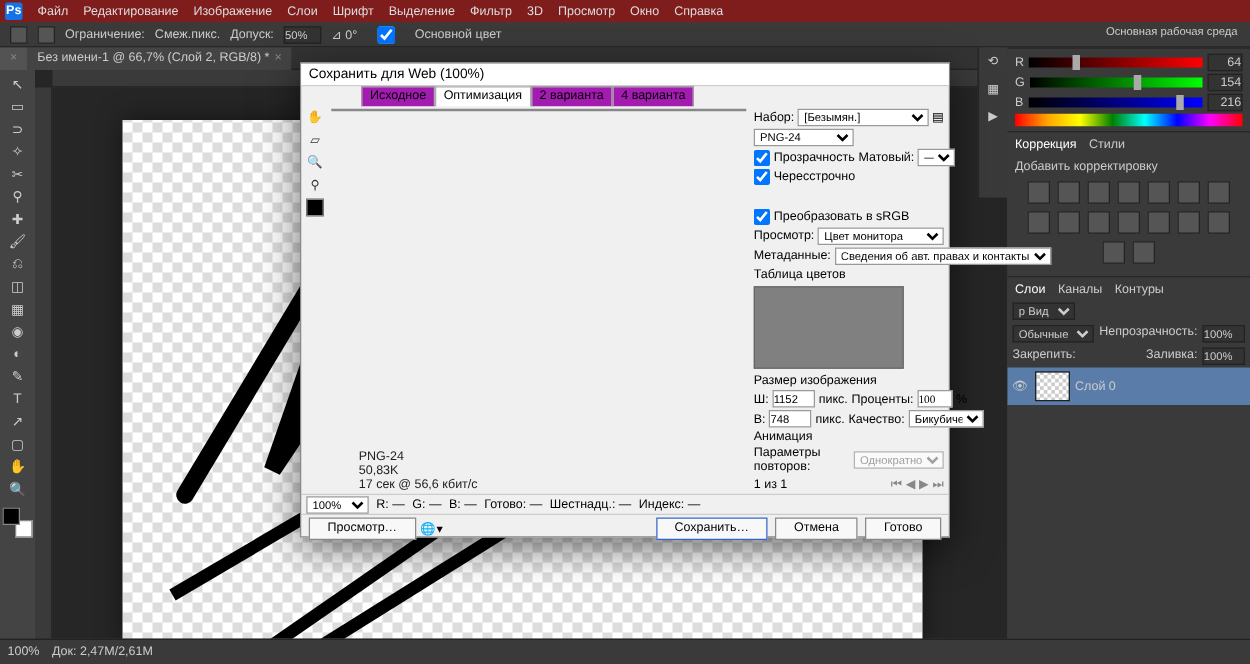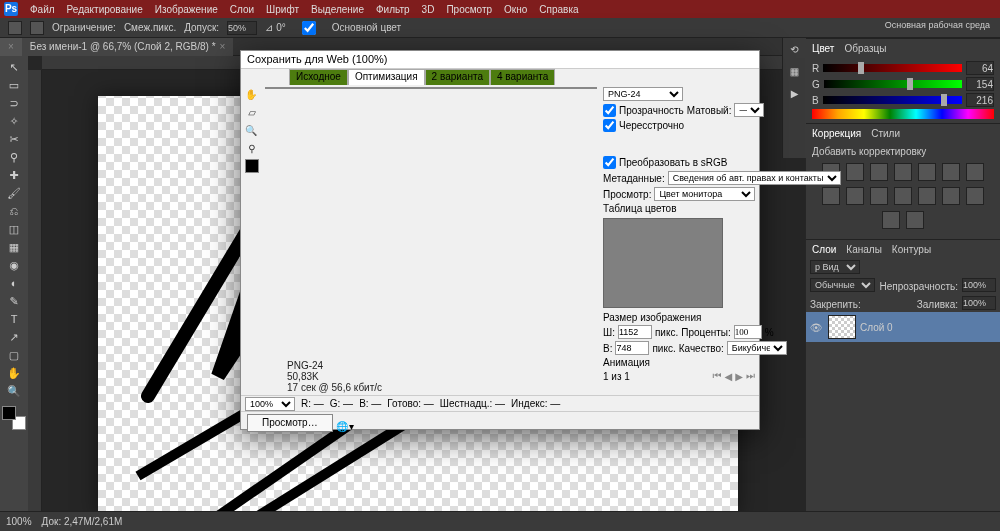"Цвет" div.ptab { html: <div> <span>Цвет</span> <span>Образцы</span> </div> -> none }
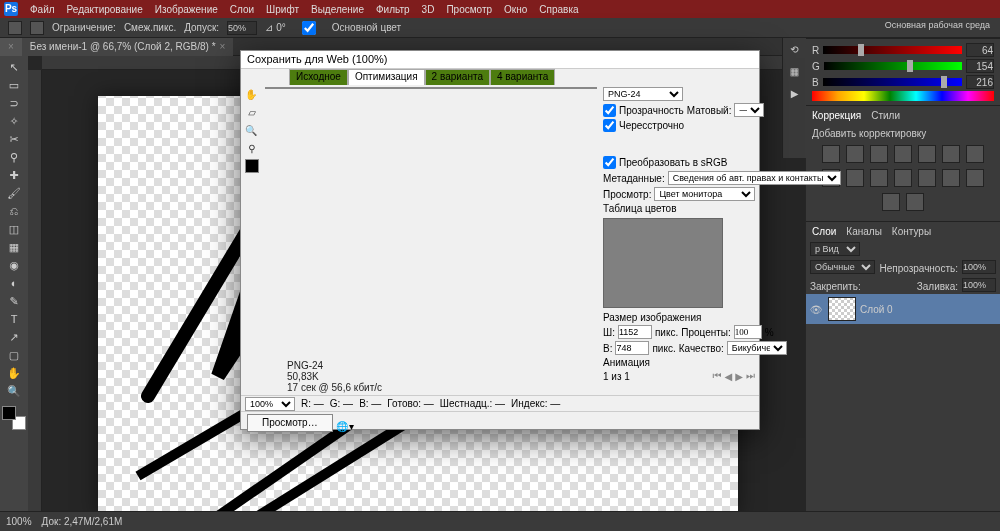"Исходное" .dialog .tabs div { background: #4d7c0f -> #a21caf }
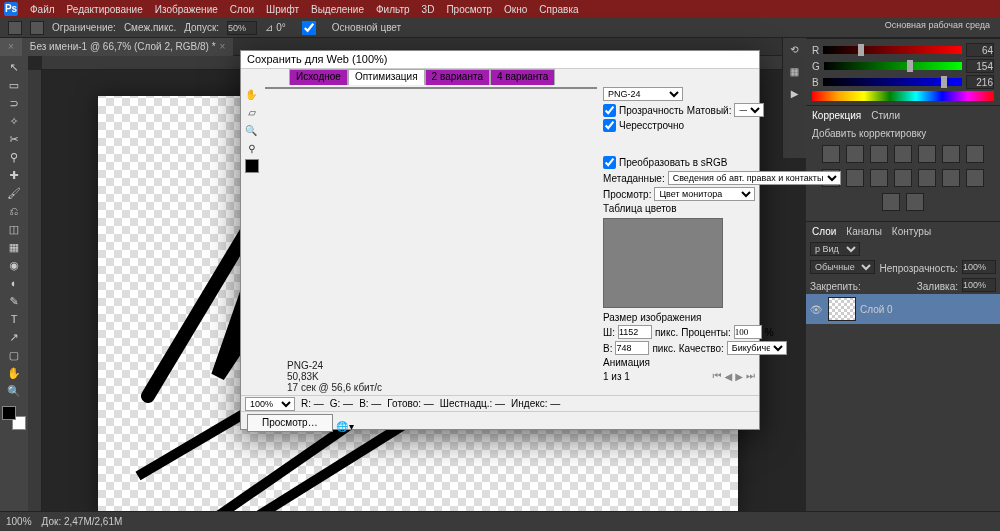"Набор:" div.frow { html: none -> <div> <span>Набор:</span> <select><option>[Безымян.]</option></select> <span>▤</span> </div> }
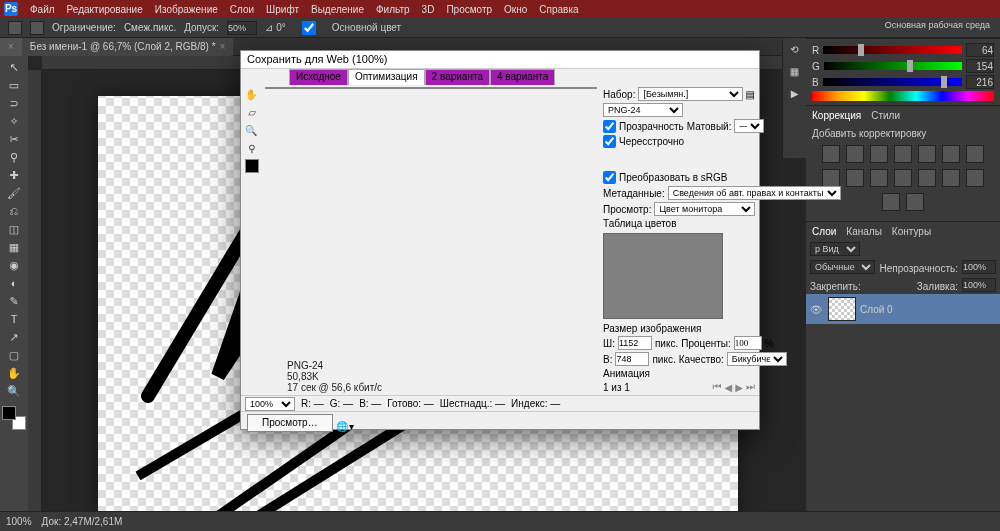"Метаданные:" div.frow { order: before "Просмотр:" -> after "Просмотр:" }
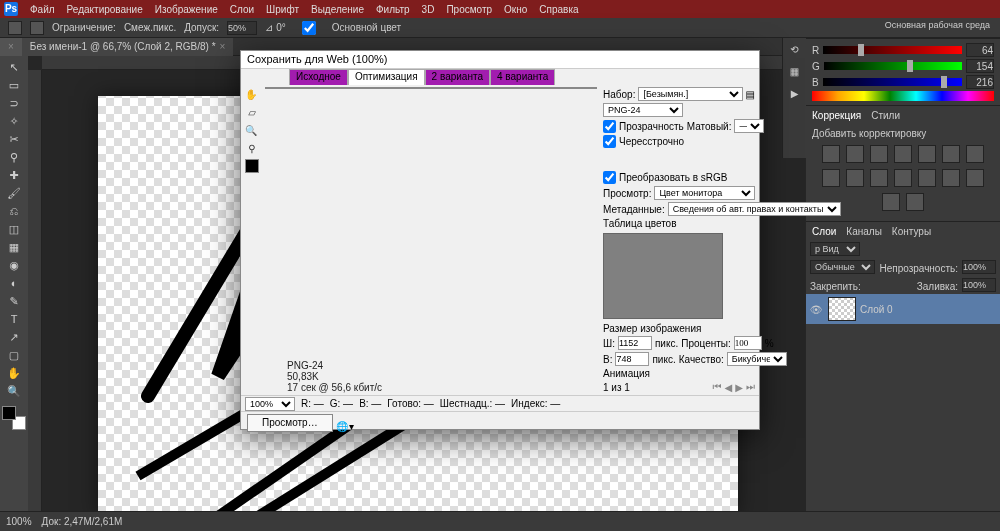"р Вид" .layer-ctrl { align-items: flex-end -> flex-start }
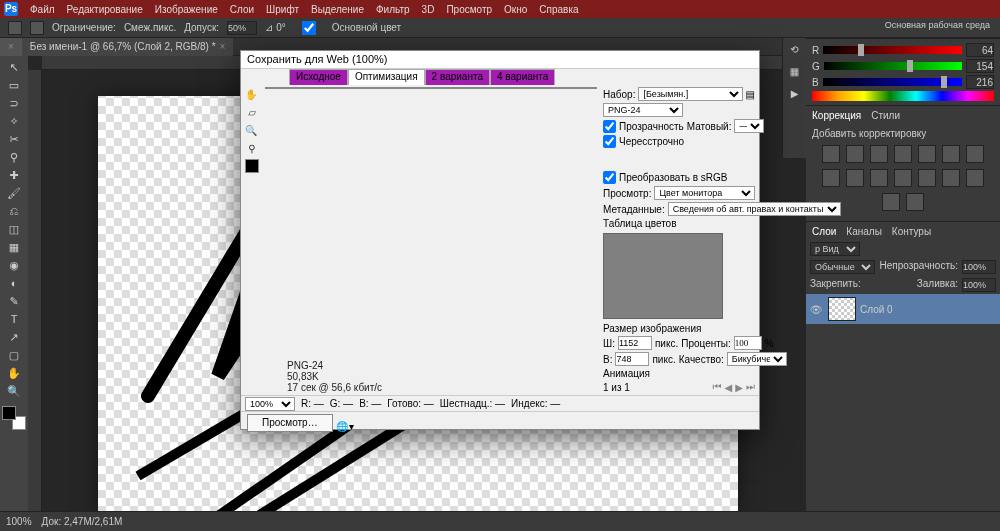"Параметры повторов:" div.frow { html: none -> <div> <span>Параметры повторов:</span> <select><option>Однократно</option></select> </div> }
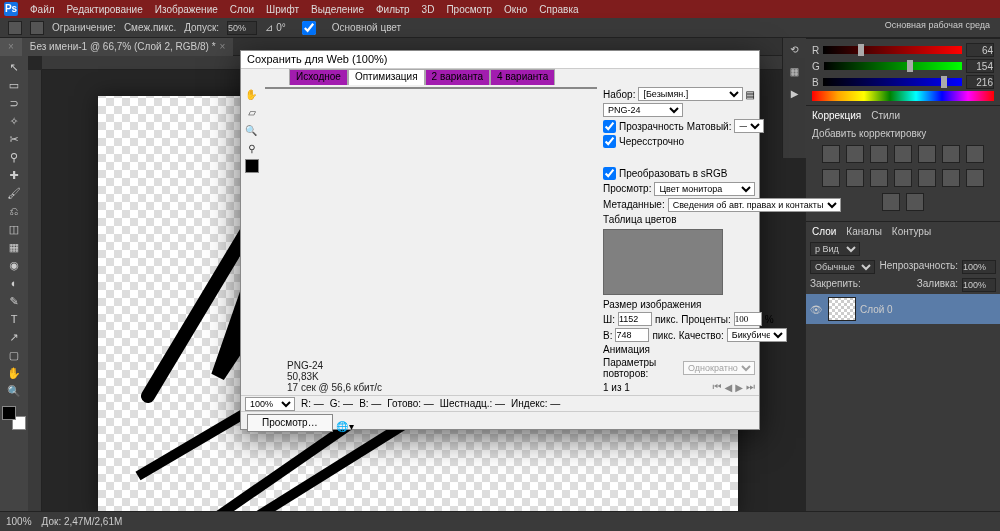"Просмотр…" div { align-items: flex-end -> center }
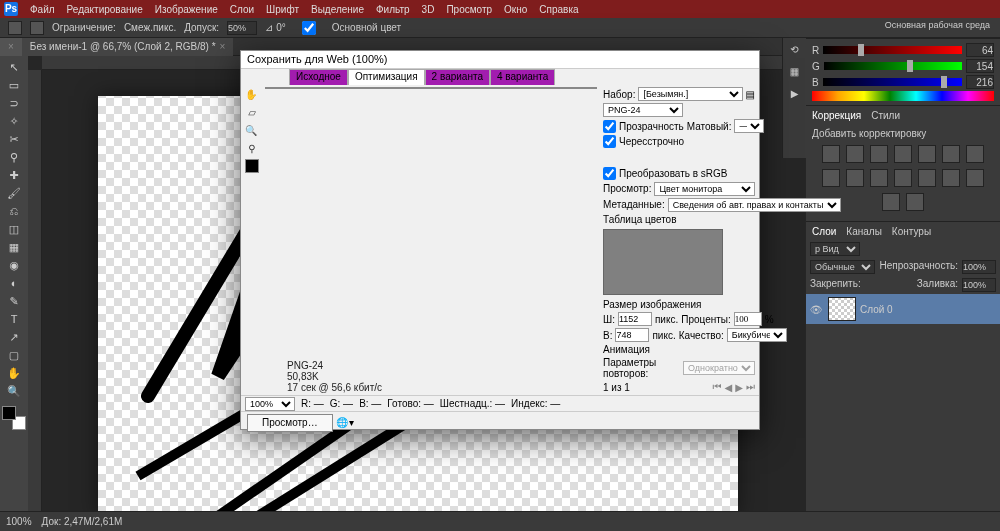"Сохранить…" div { html: none -> <div> <button>Сохранить…</button> <button>Отмена</button> <button>Готово</button> </div> }
